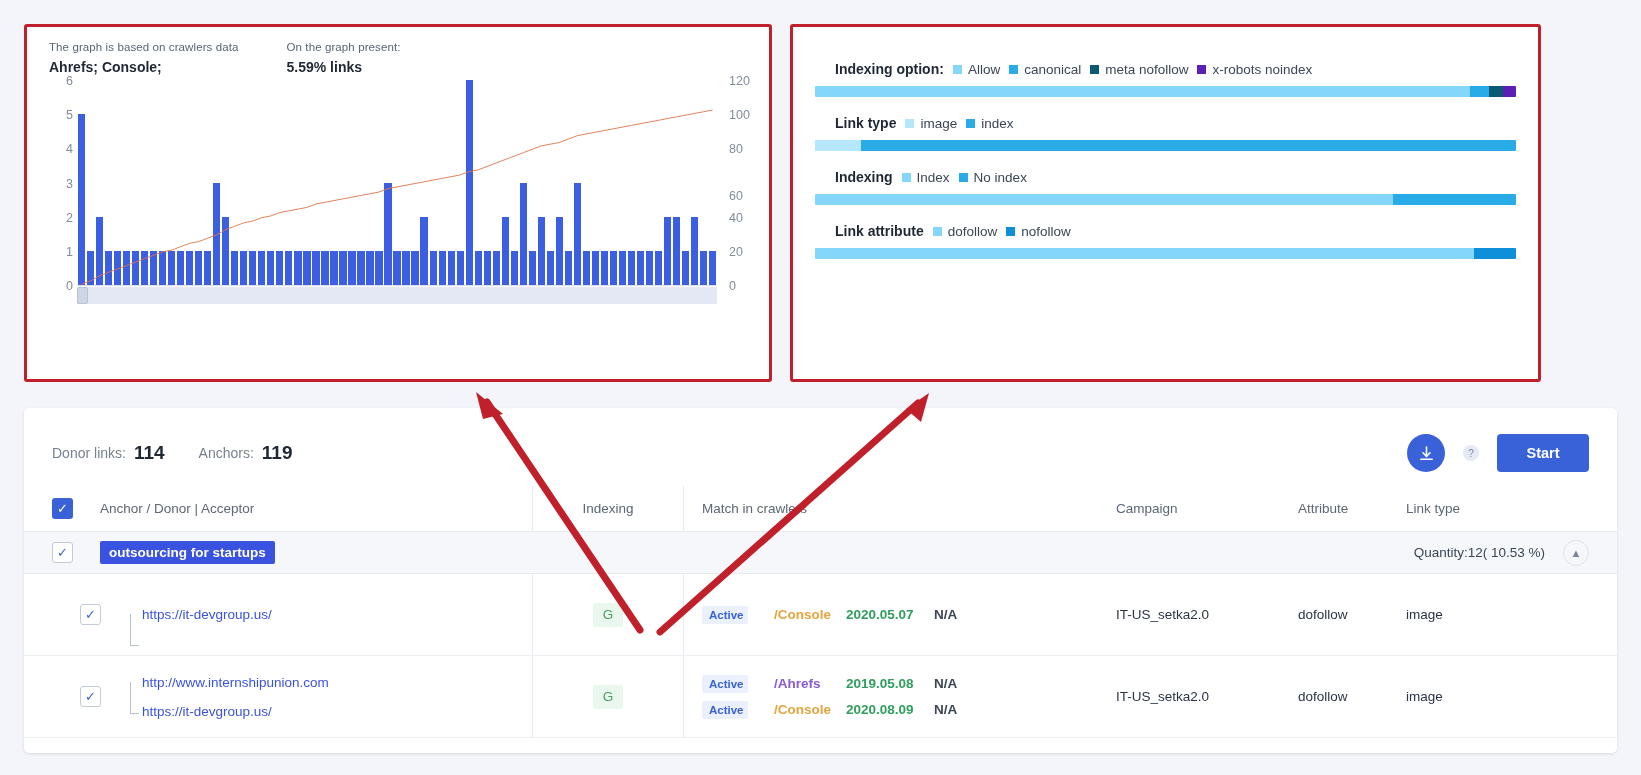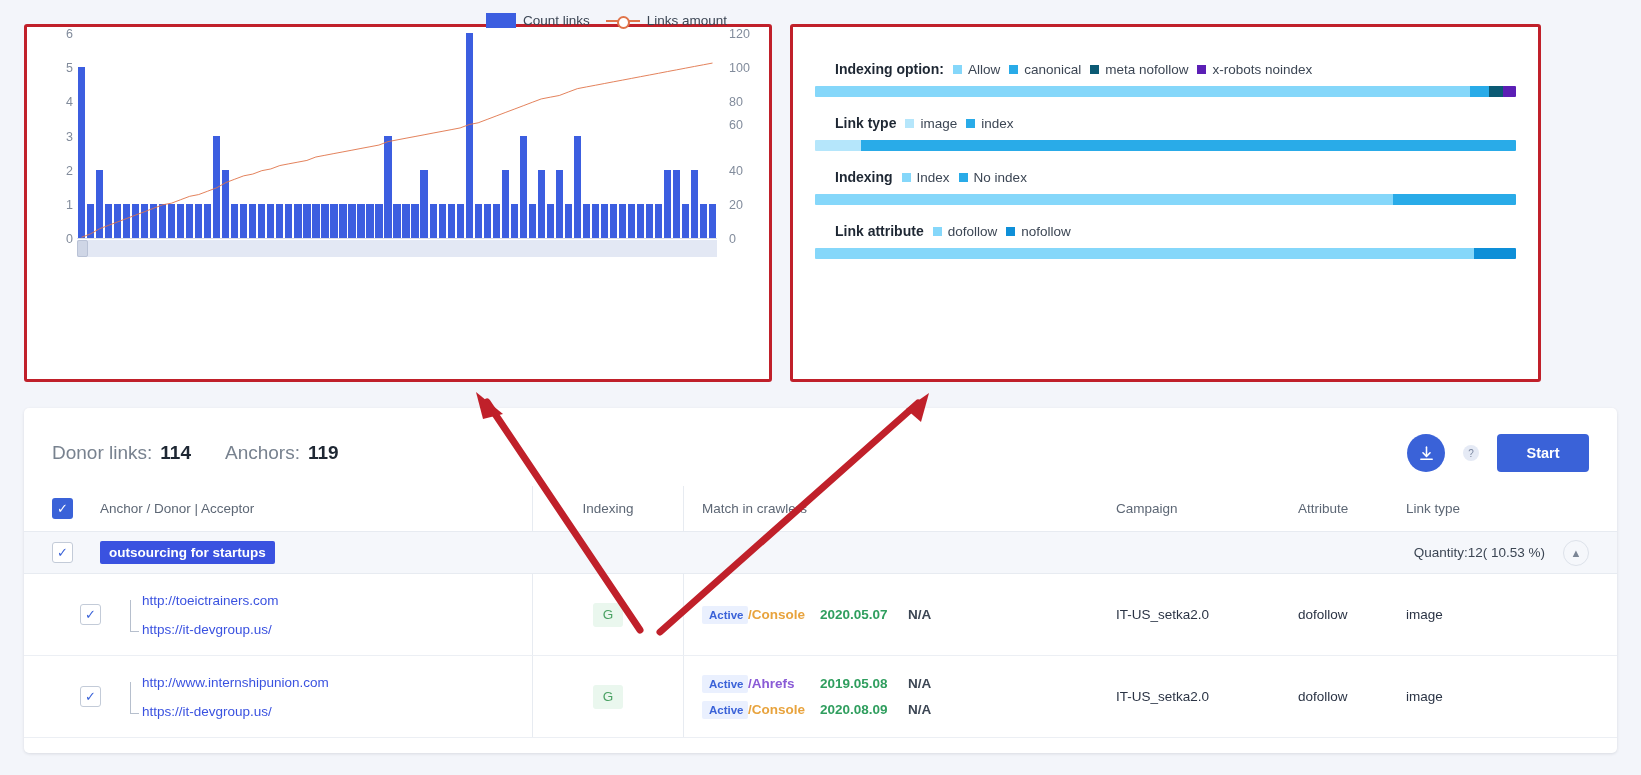"The graph is based on" div.chart-head { html: none -> <div> <div> <div>The graph is based on crawlers data</div> <div>Ahrefs; Console;</div> </div> <div> <div>On the graph present:</div> <div>5.59% links</div> </div> </div> }
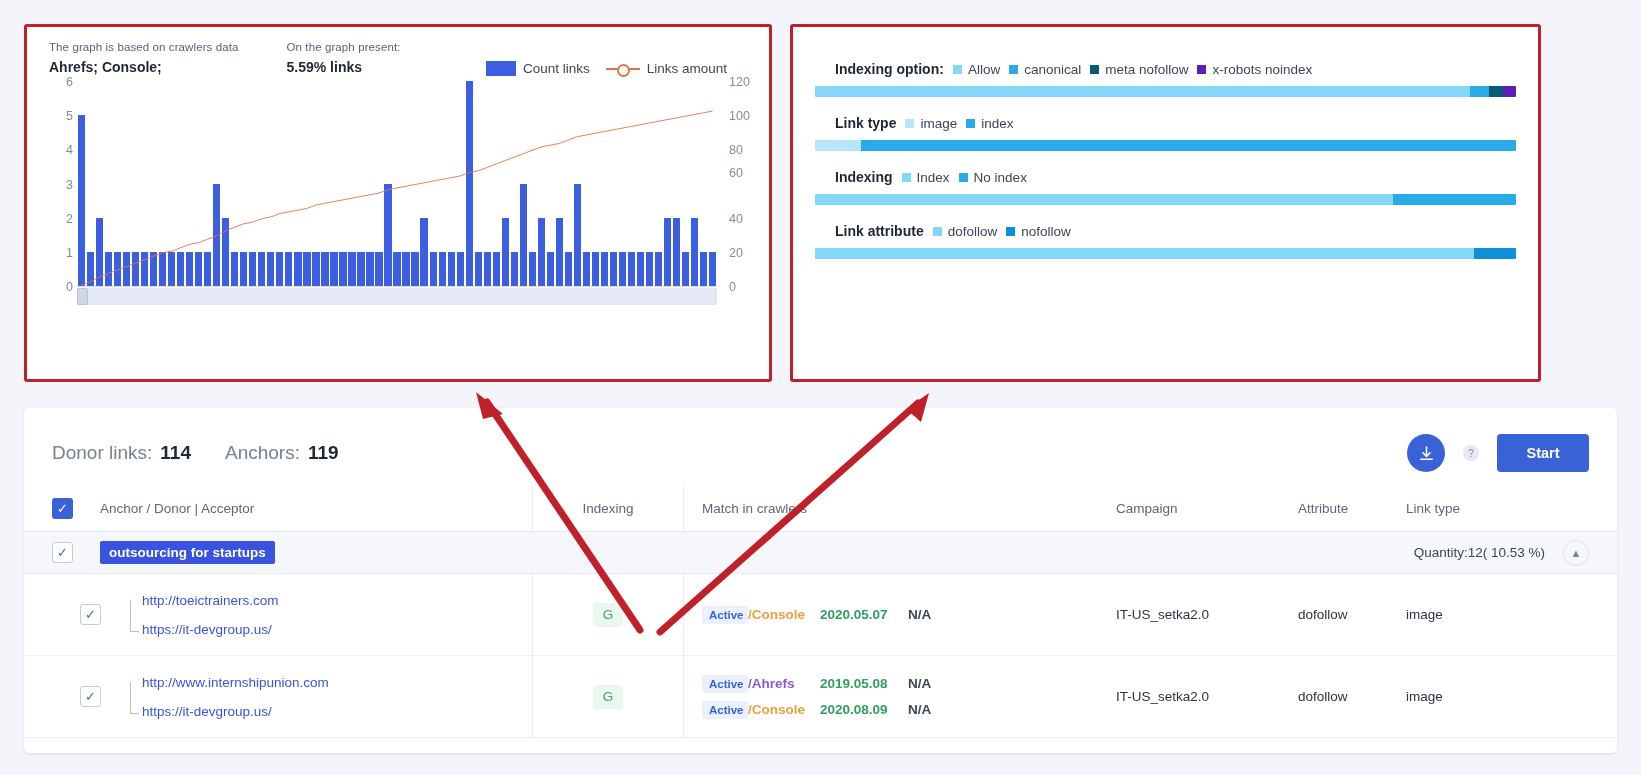"Count links" div.legend { html: <div> <div> <span></span> <span>Count links</span> </div> <div> <span></span> <span>Links amount</span> </div> </div> -> none }
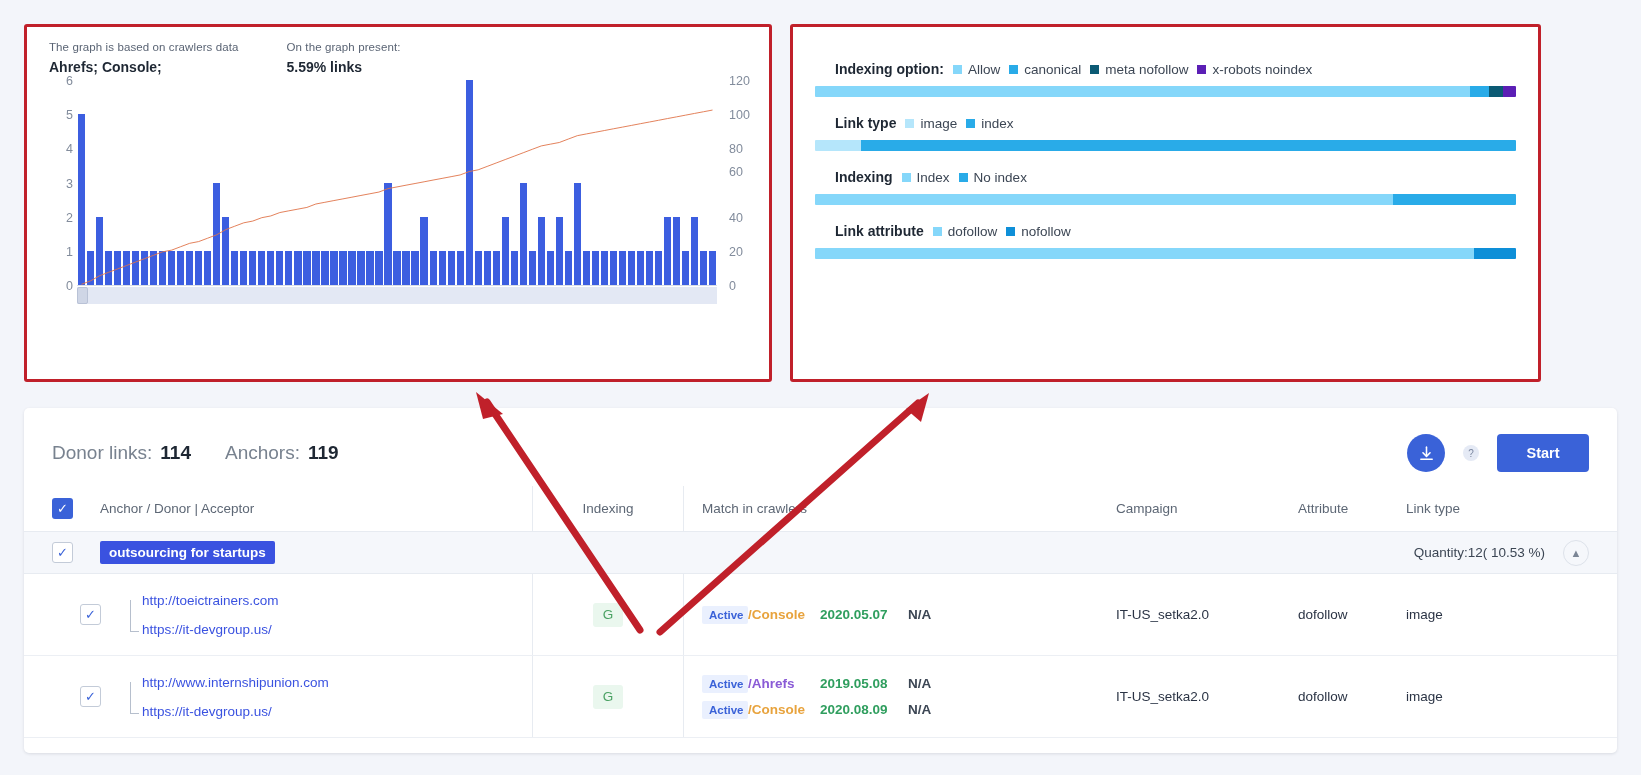"60" span { top: 91px -> 115px }
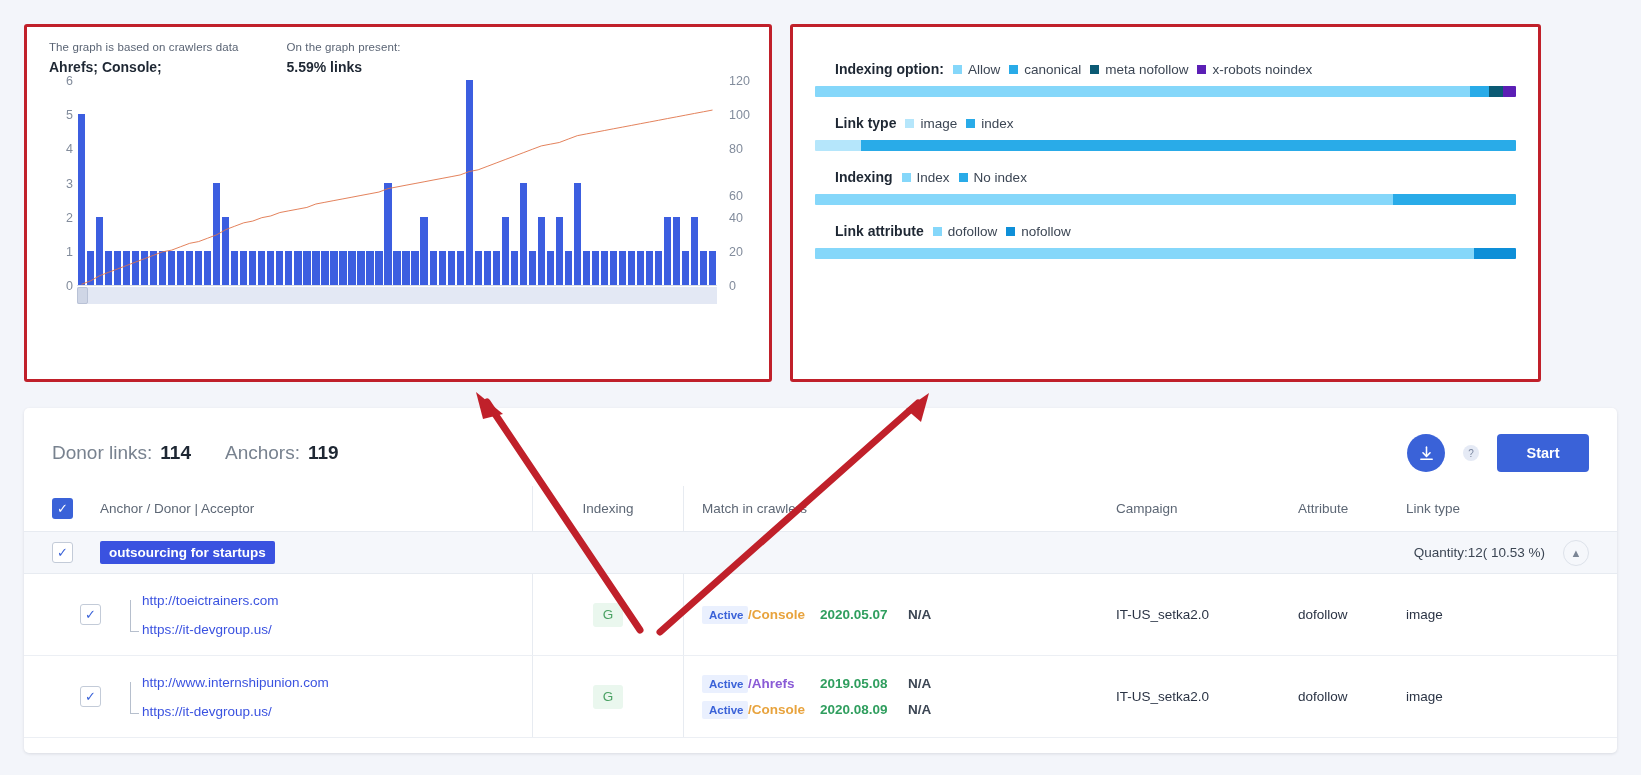"Donor links:" .stat { font-size: 19px -> 14px }
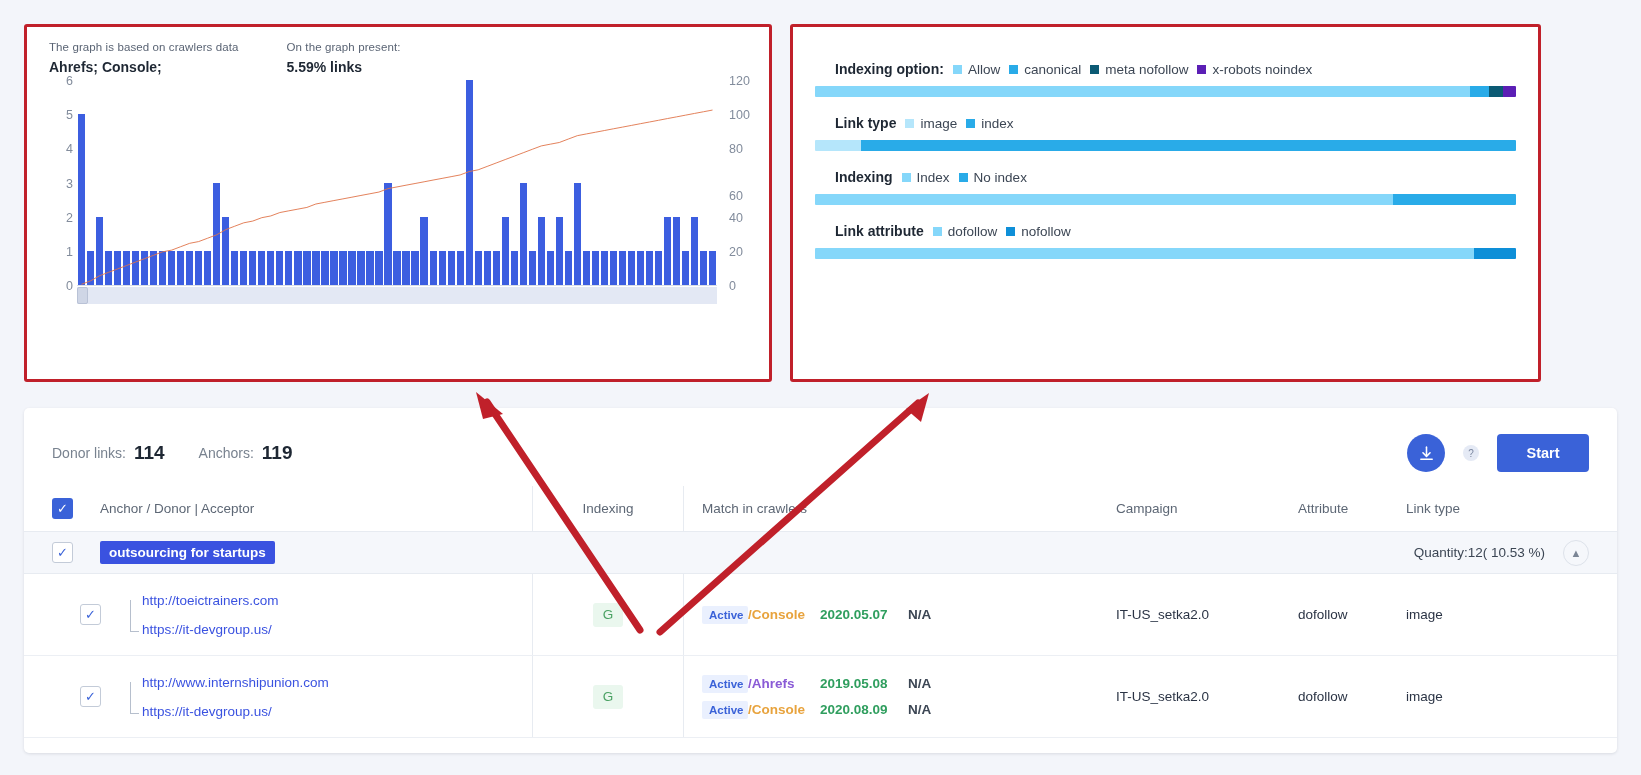"http://toeictrainers.com" a.link-top { html: <a>http://toeictrainers.com</a> -> none }
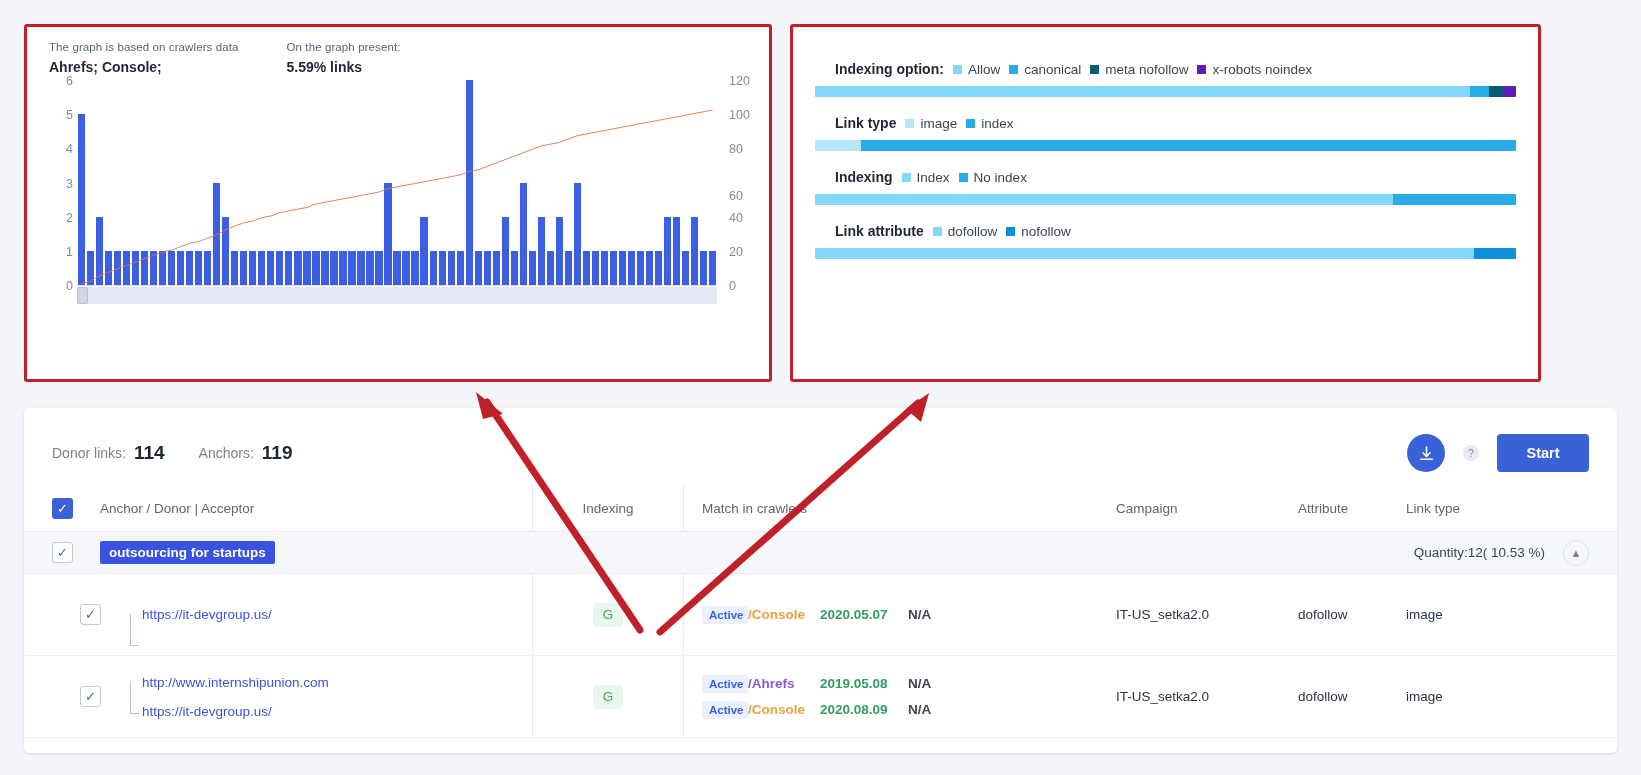"/Console" .m-crawler { margin-left: none -> 26px }
